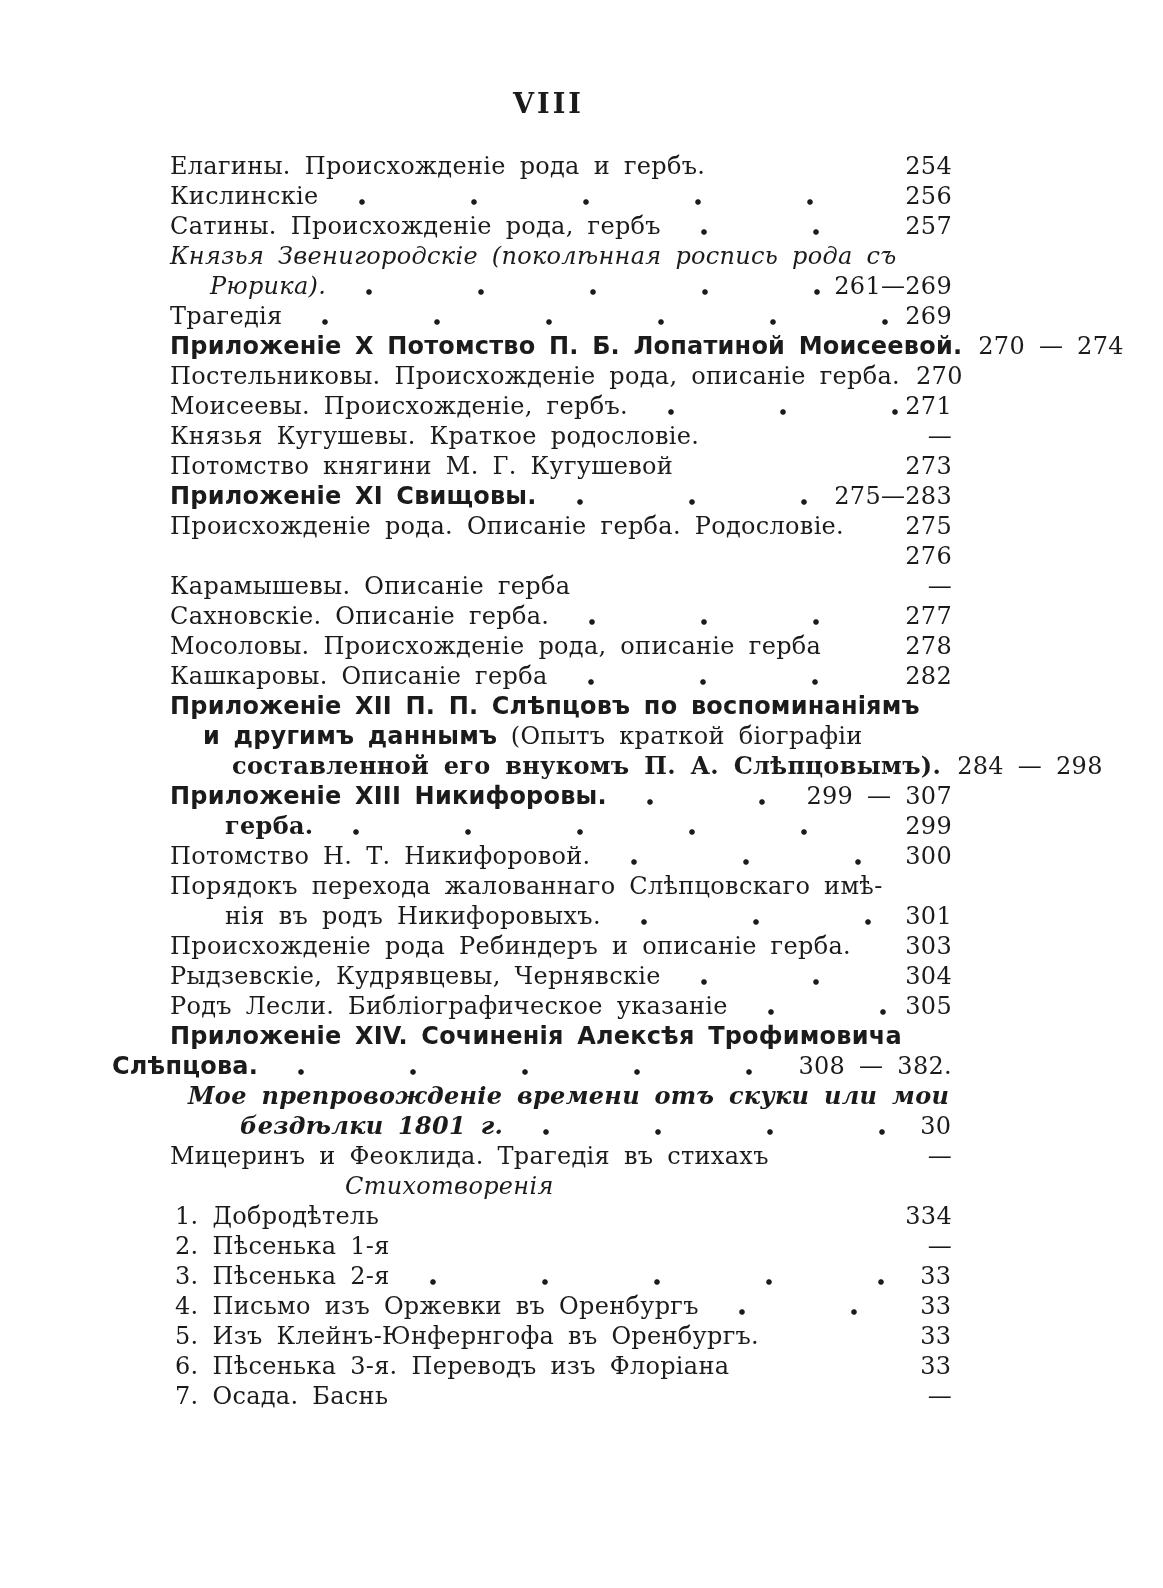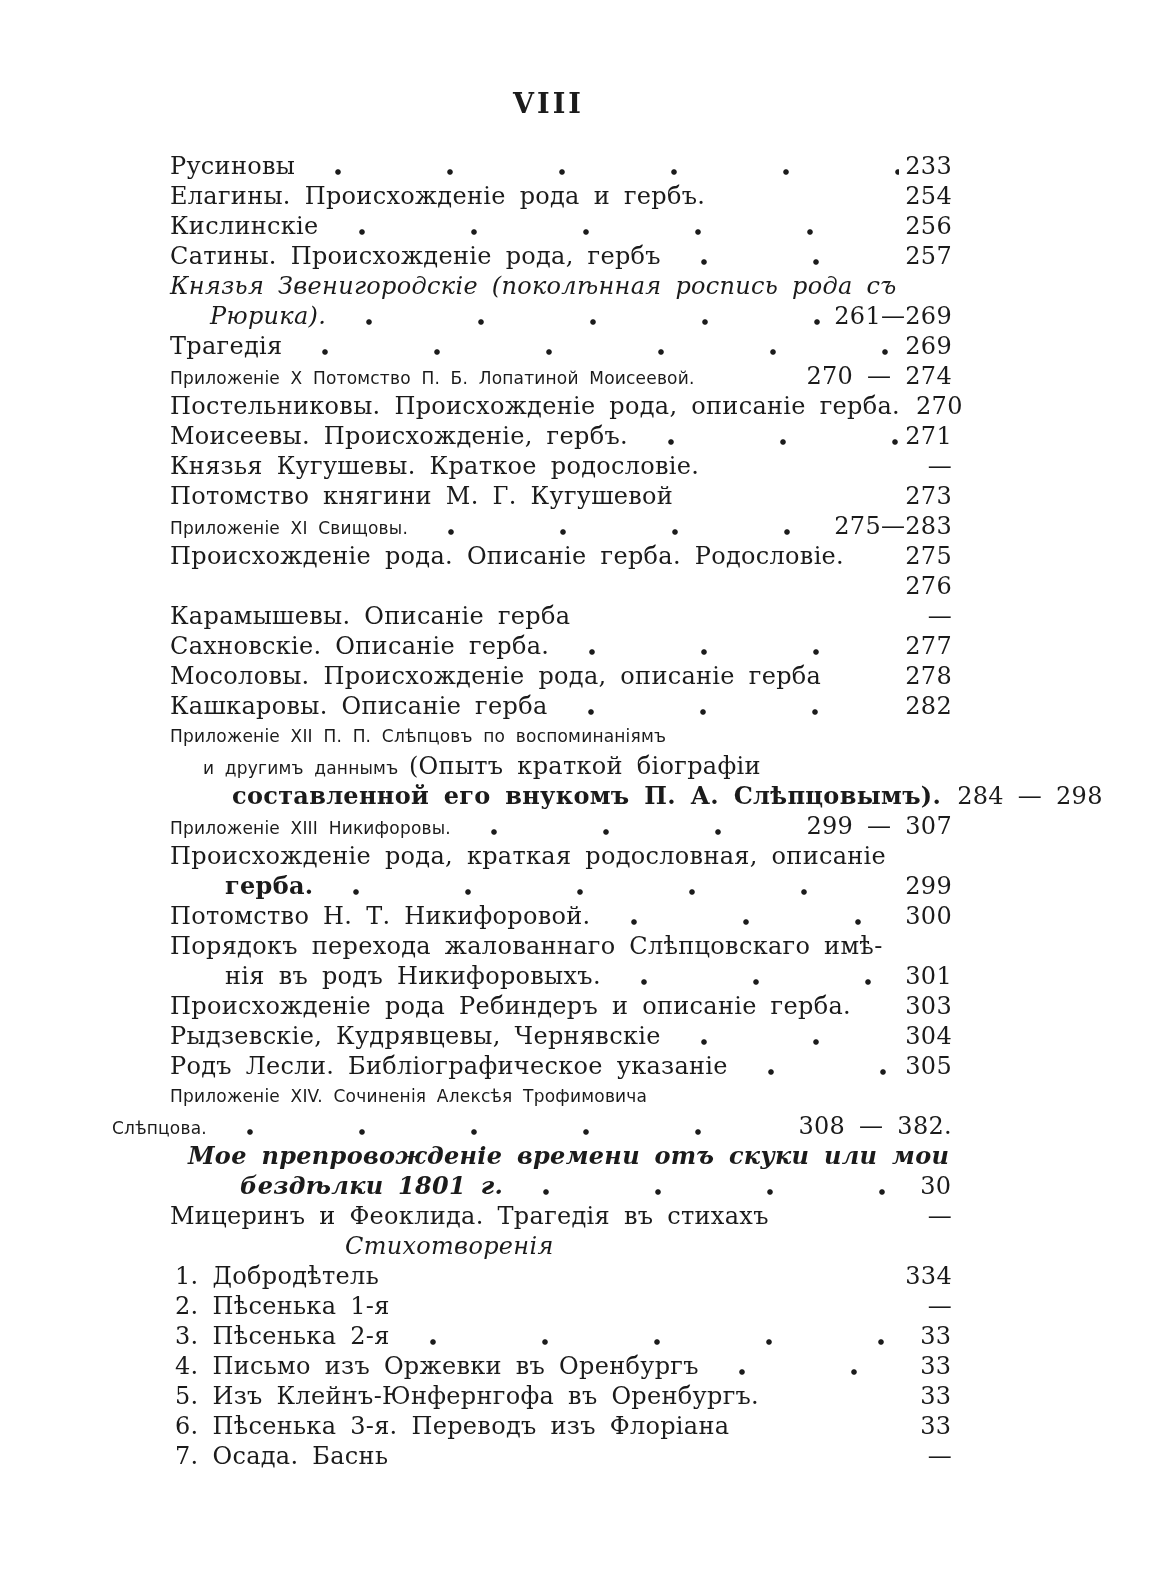"Русиновы" div.row { html: <div> <span>Русиновы</span> <span></span> <span>233</span> </div> -> none }
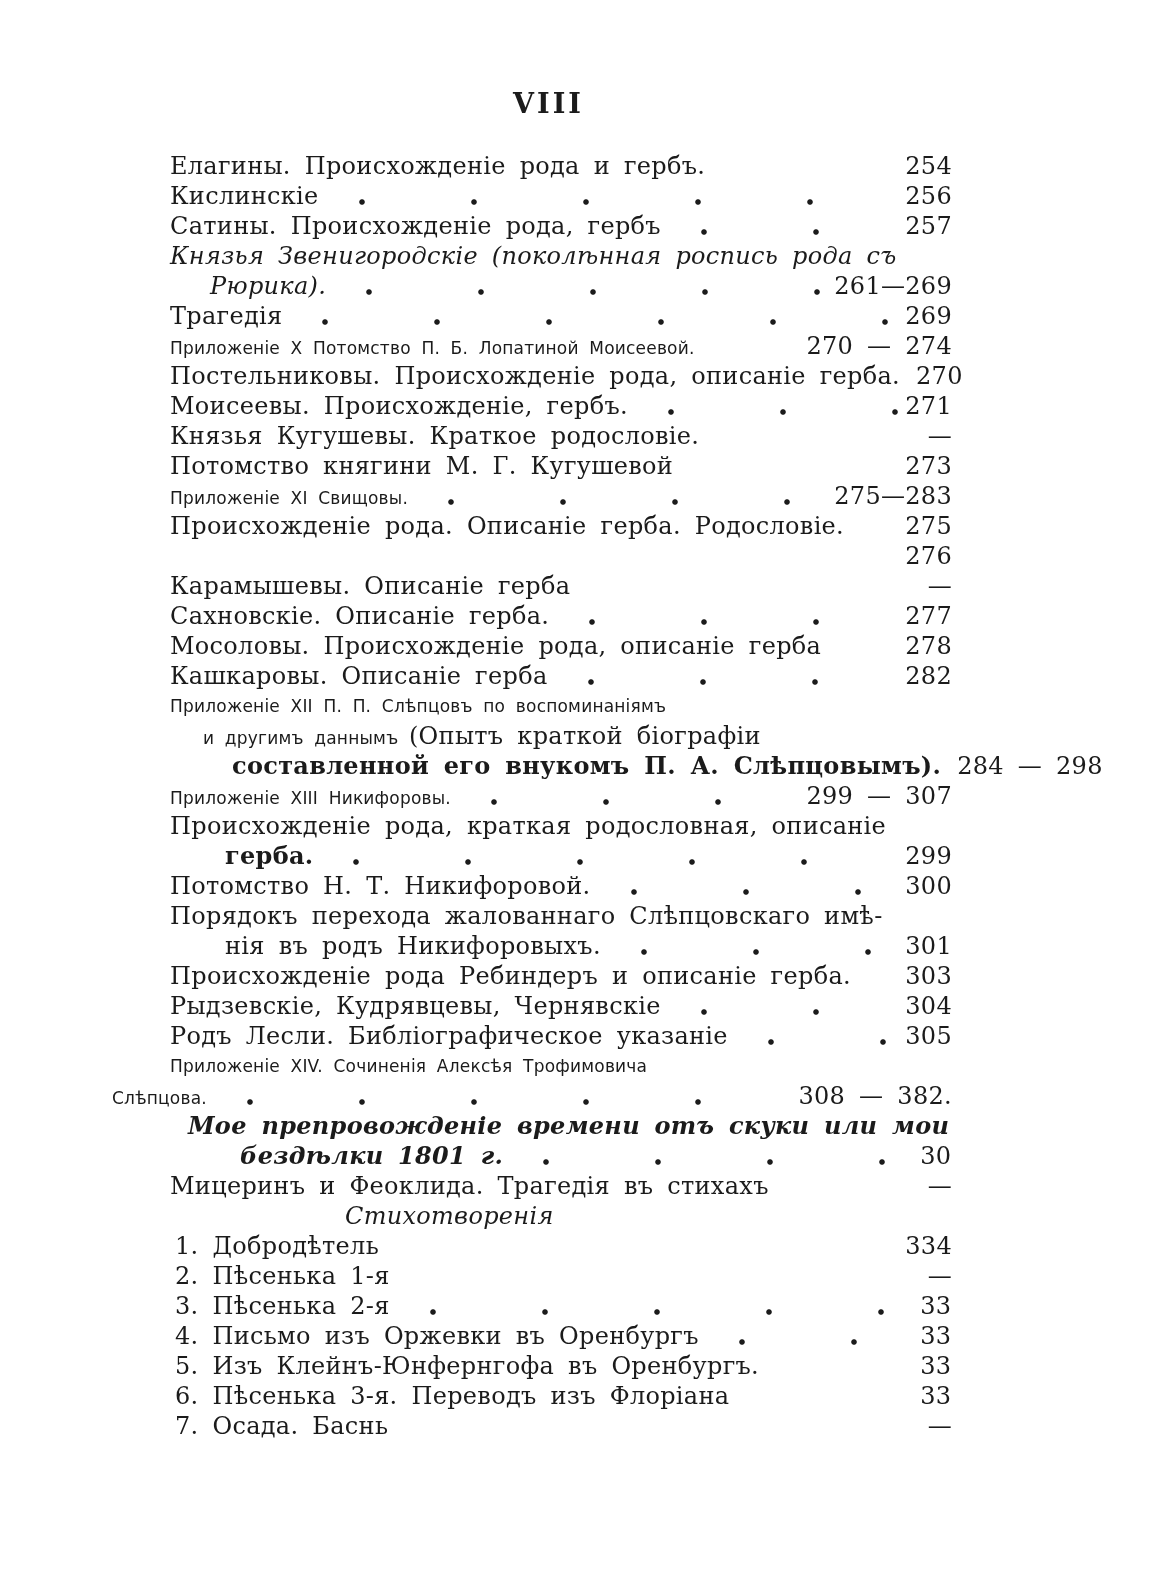"Приложеніе X Потомство П. Б." .bold { font-size: 17px -> 24px; font-weight: normal -> bold }
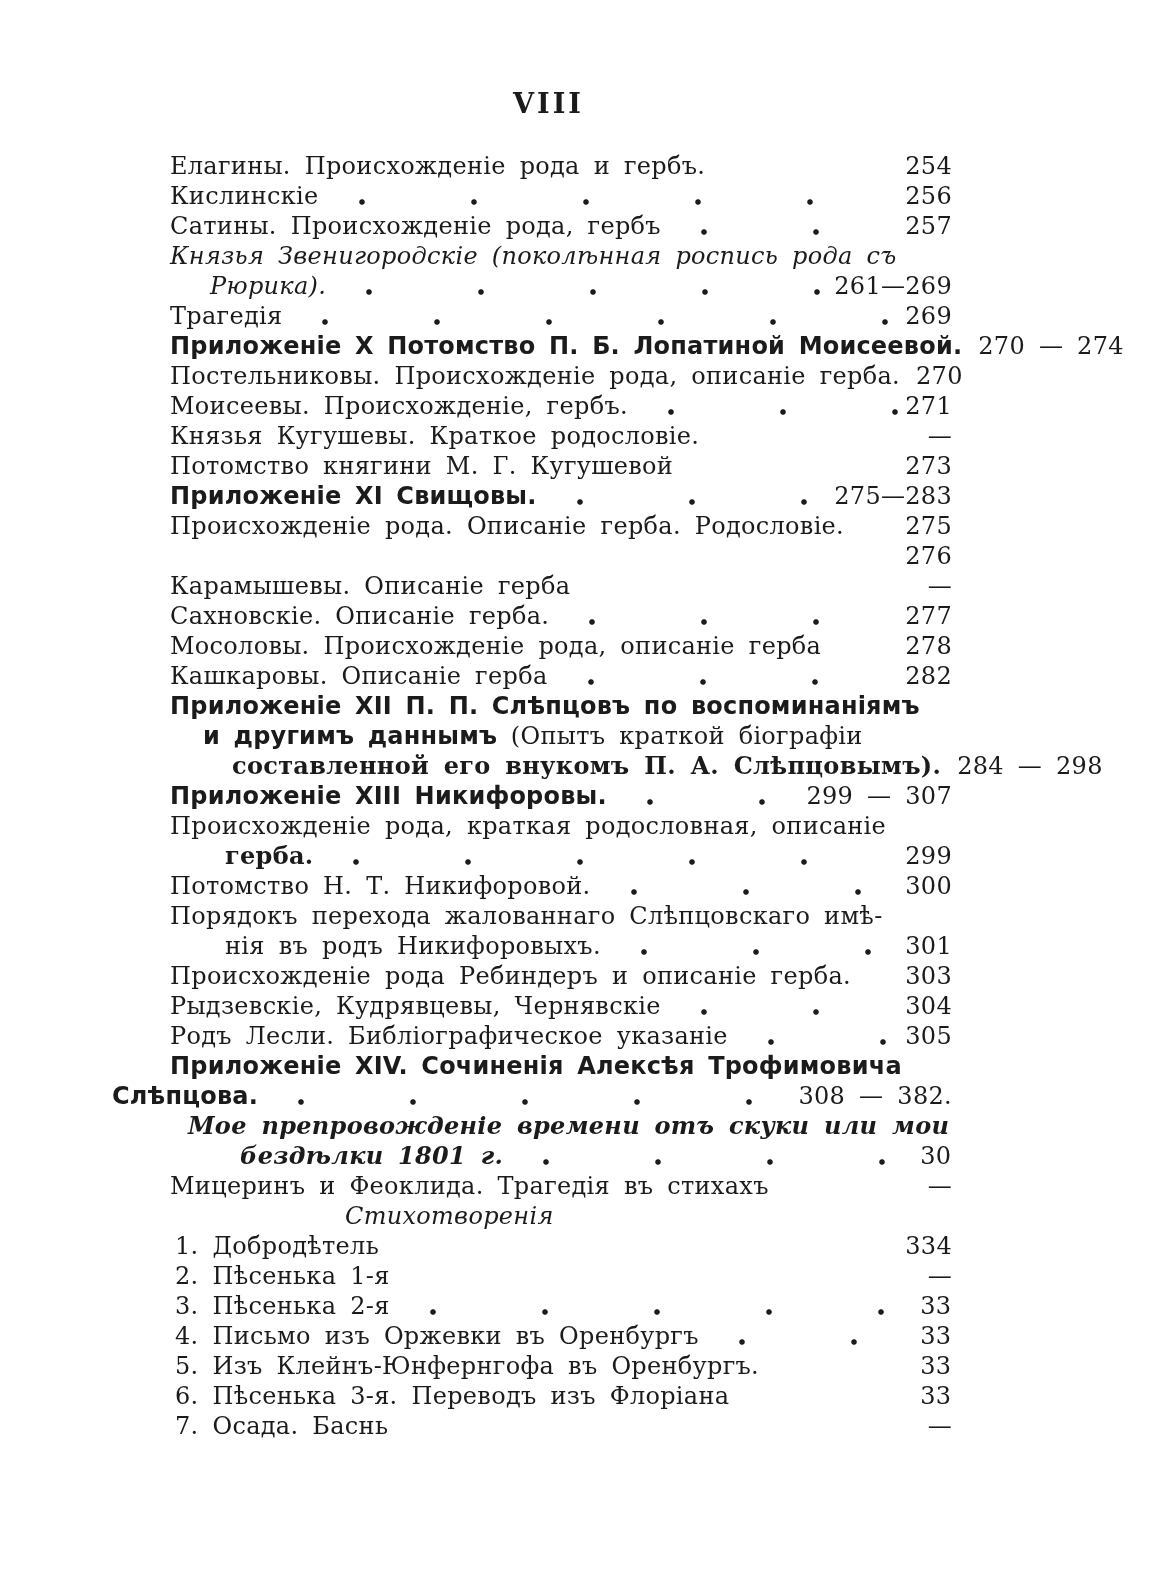"Происхожденіе рода, краткая родословная," div.row { html: <div> <span>Происхожденіе рода, краткая родословная, описаніе</span> <span></span> </div> -> none }
